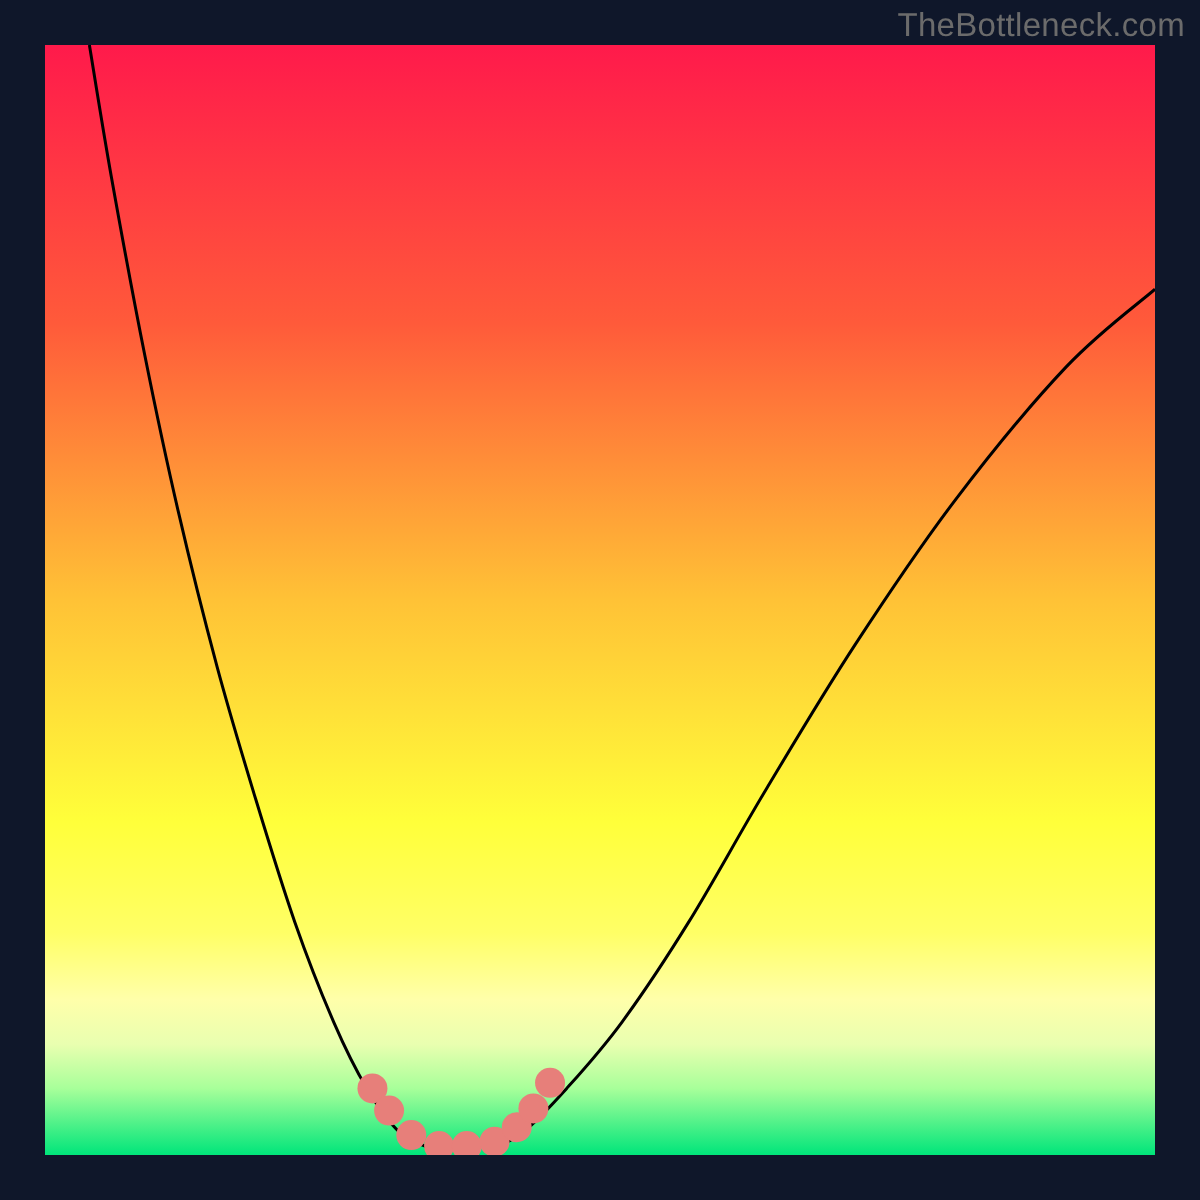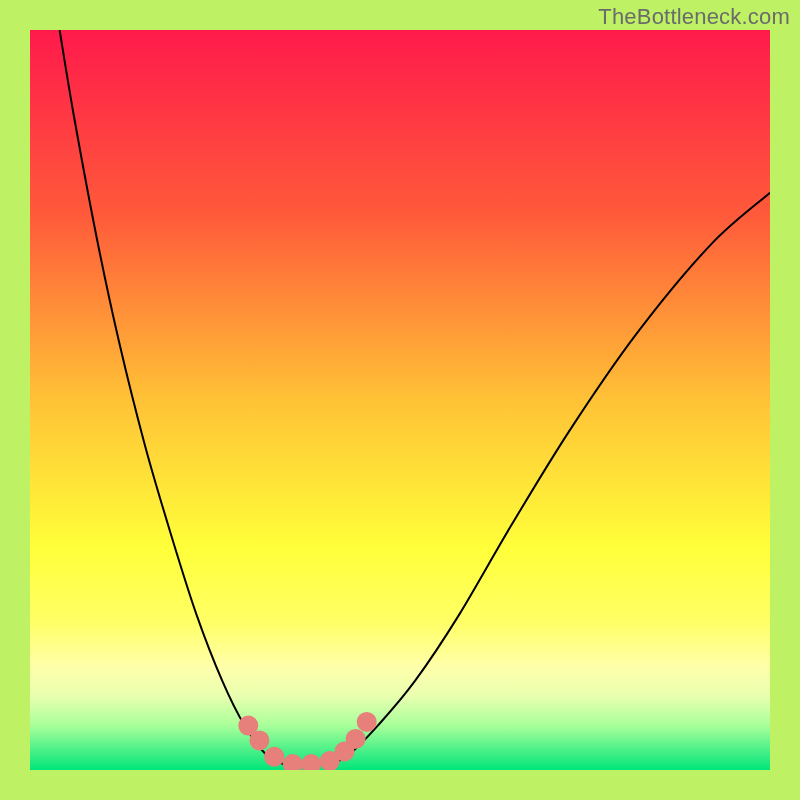"TheBottleneck.com" .frame { background: #bef264 -> #0f172a }
